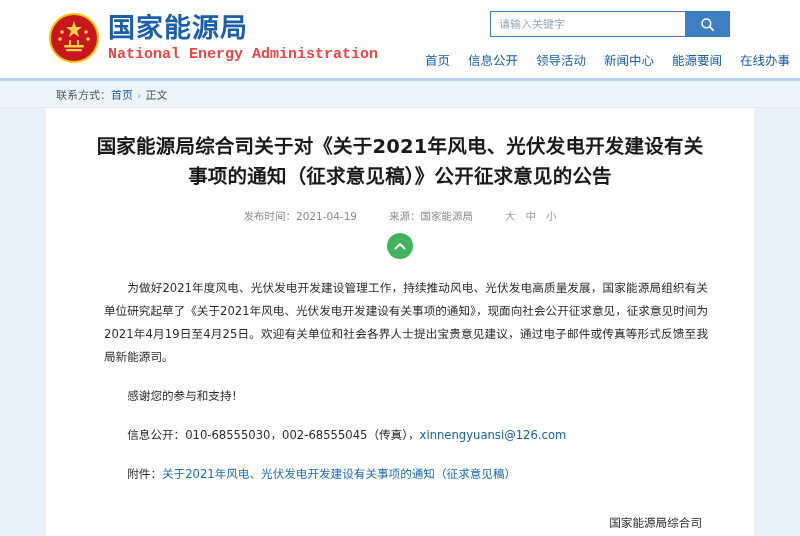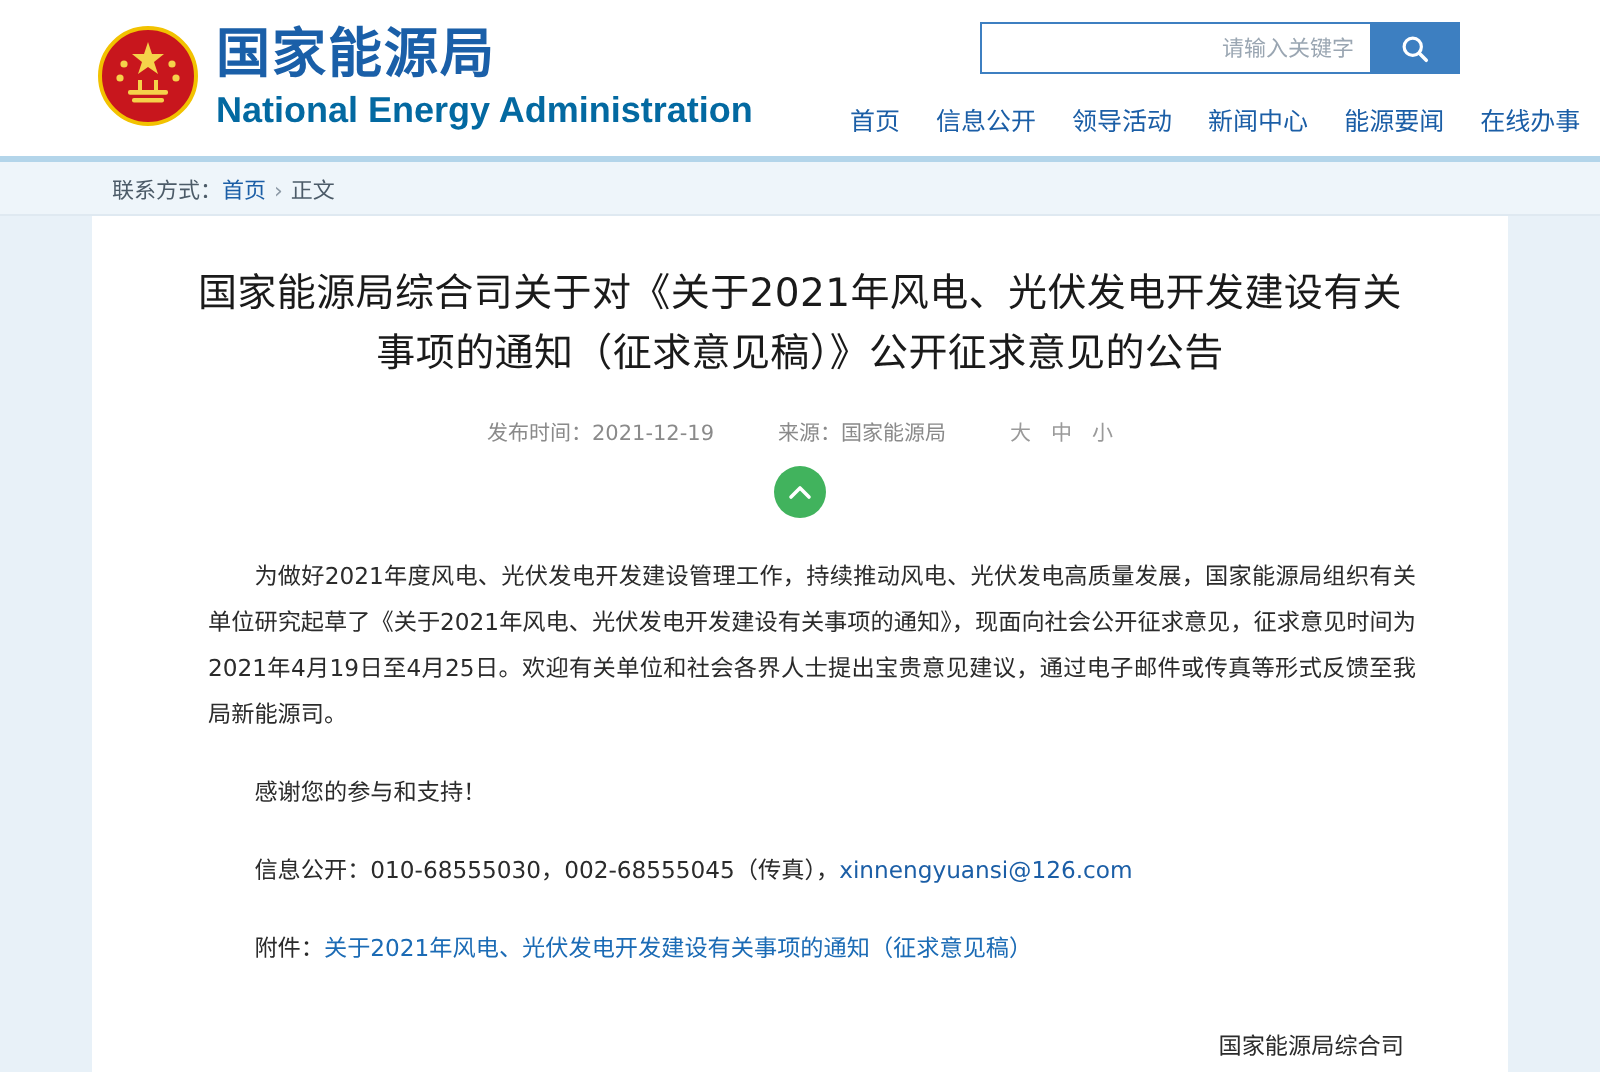"请输入关键字" .search-input { text-align: right -> none }
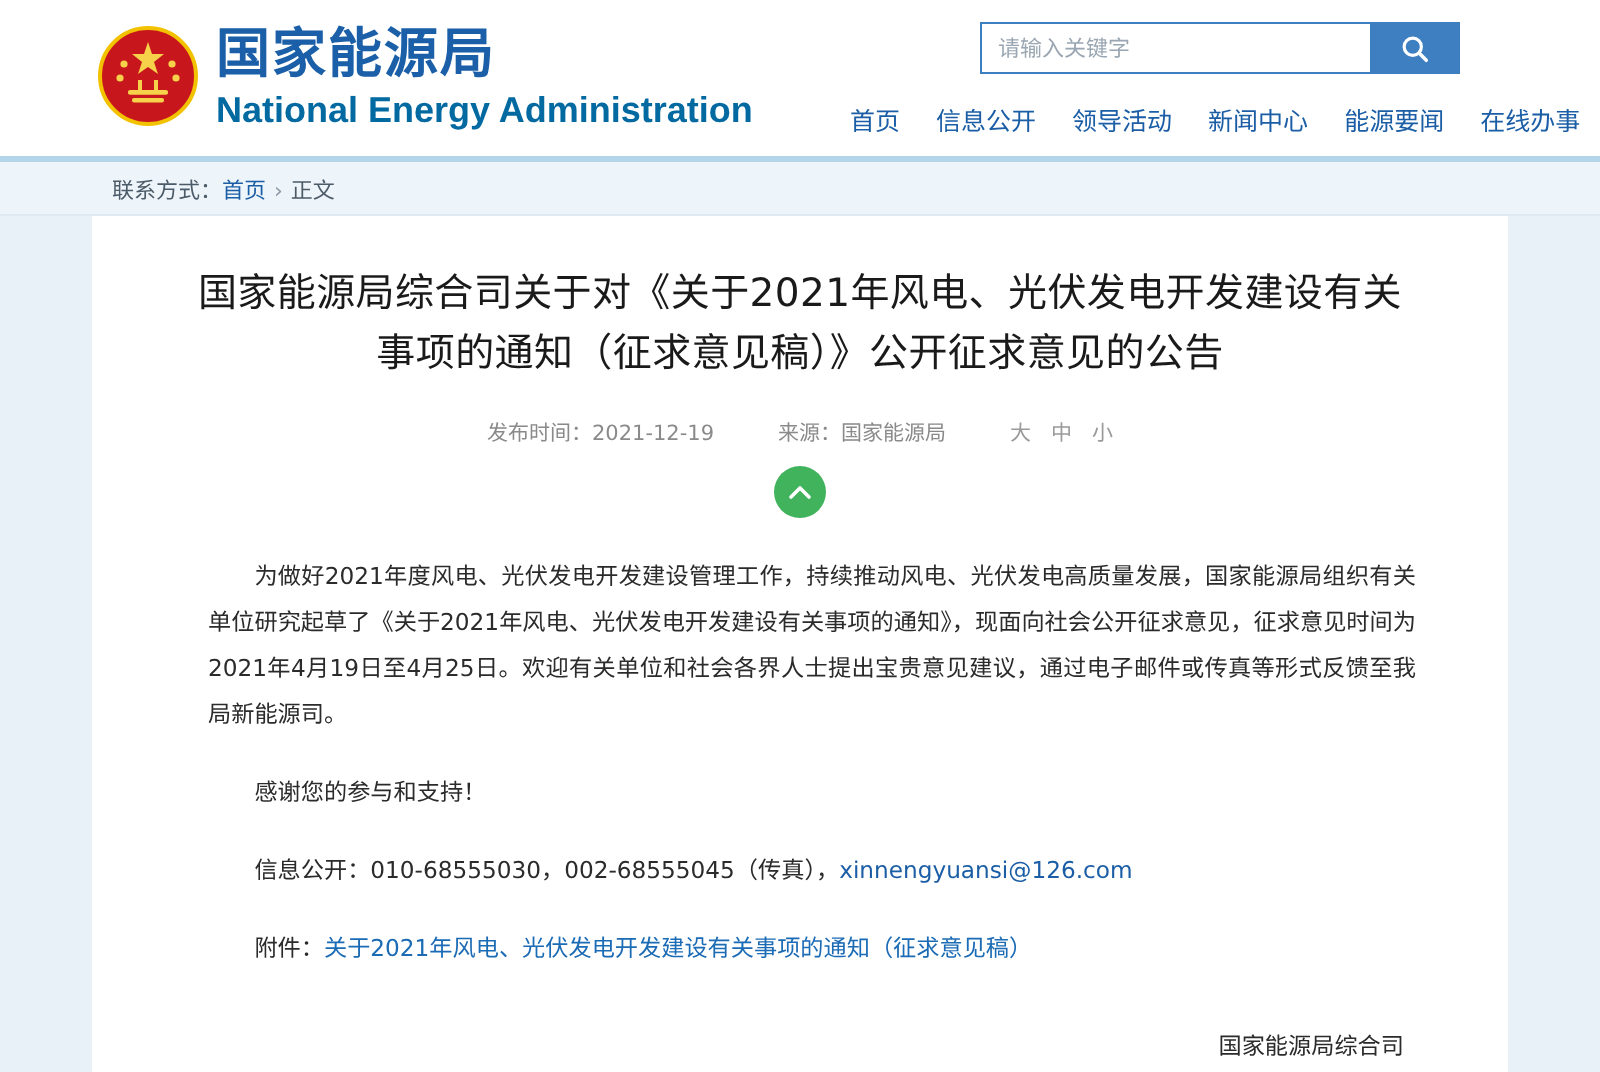"National Energy Administration" .site-title-en { color: #0369a1 -> #ef4444; font-family: Liberation Sans, sans-serif -> Liberation Mono, monospace; font-size: 18px -> 15px }
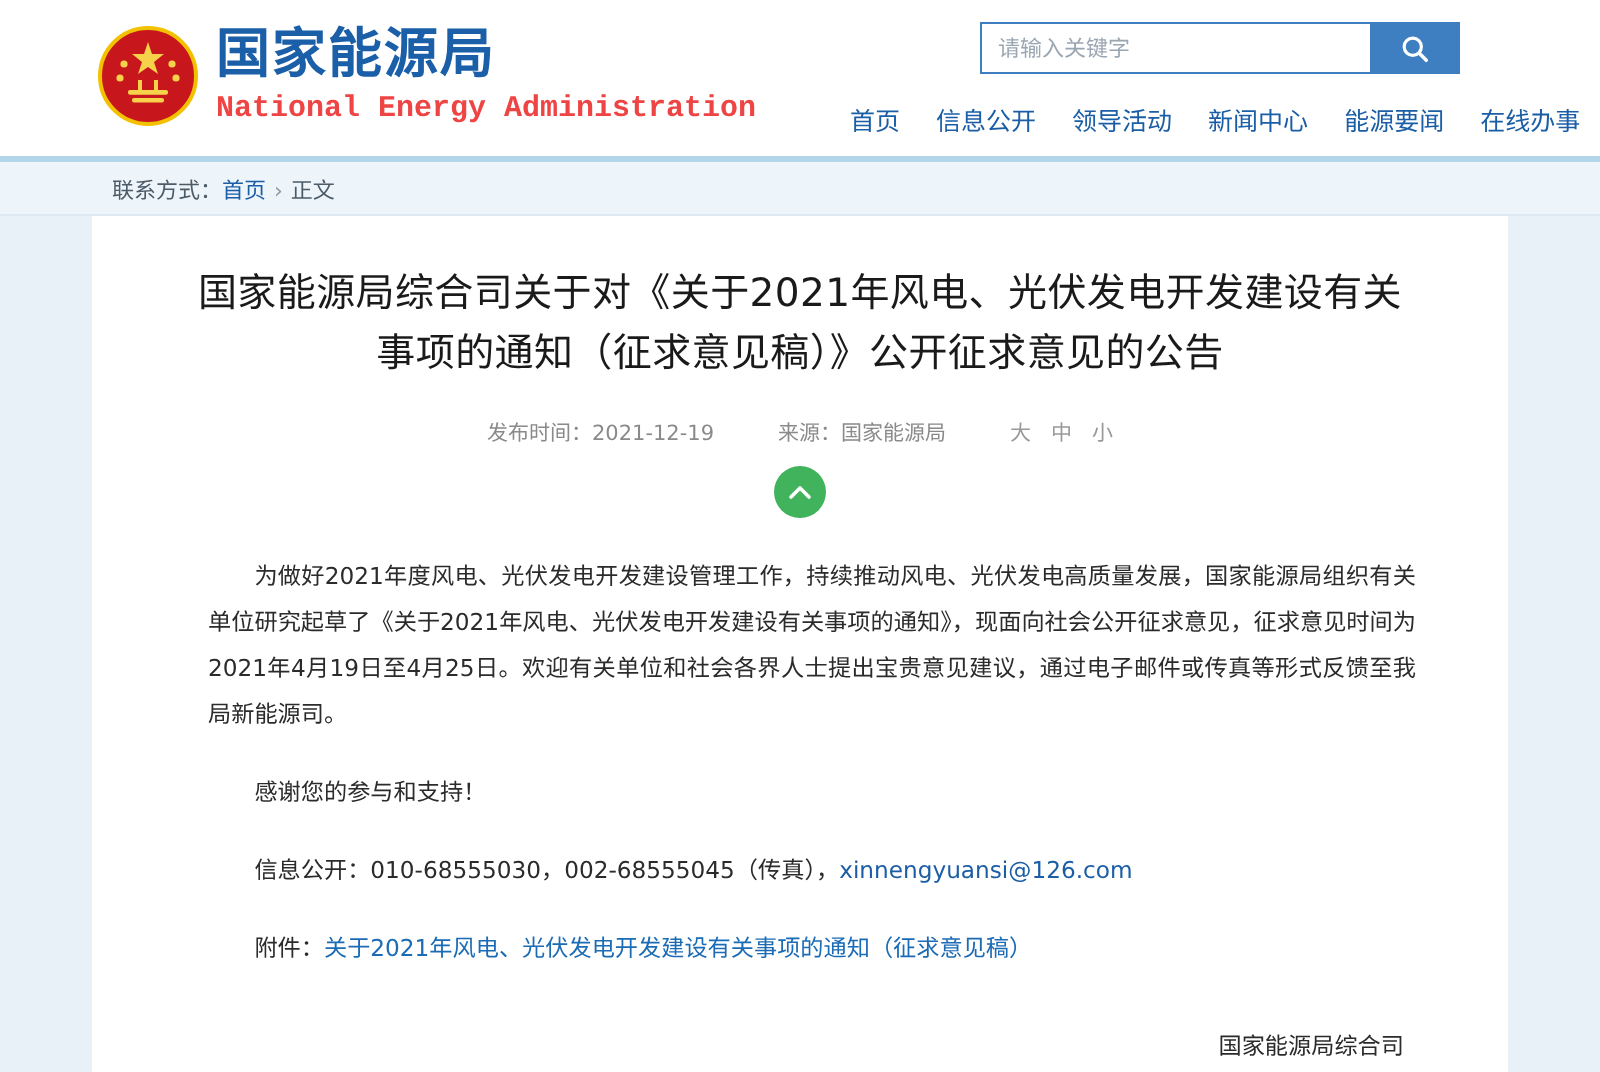"国家能源局综合司关于对《关于2021年风电、光伏发电开发建设有关事项的通知（征求" .article-title { font-weight: normal -> bold }
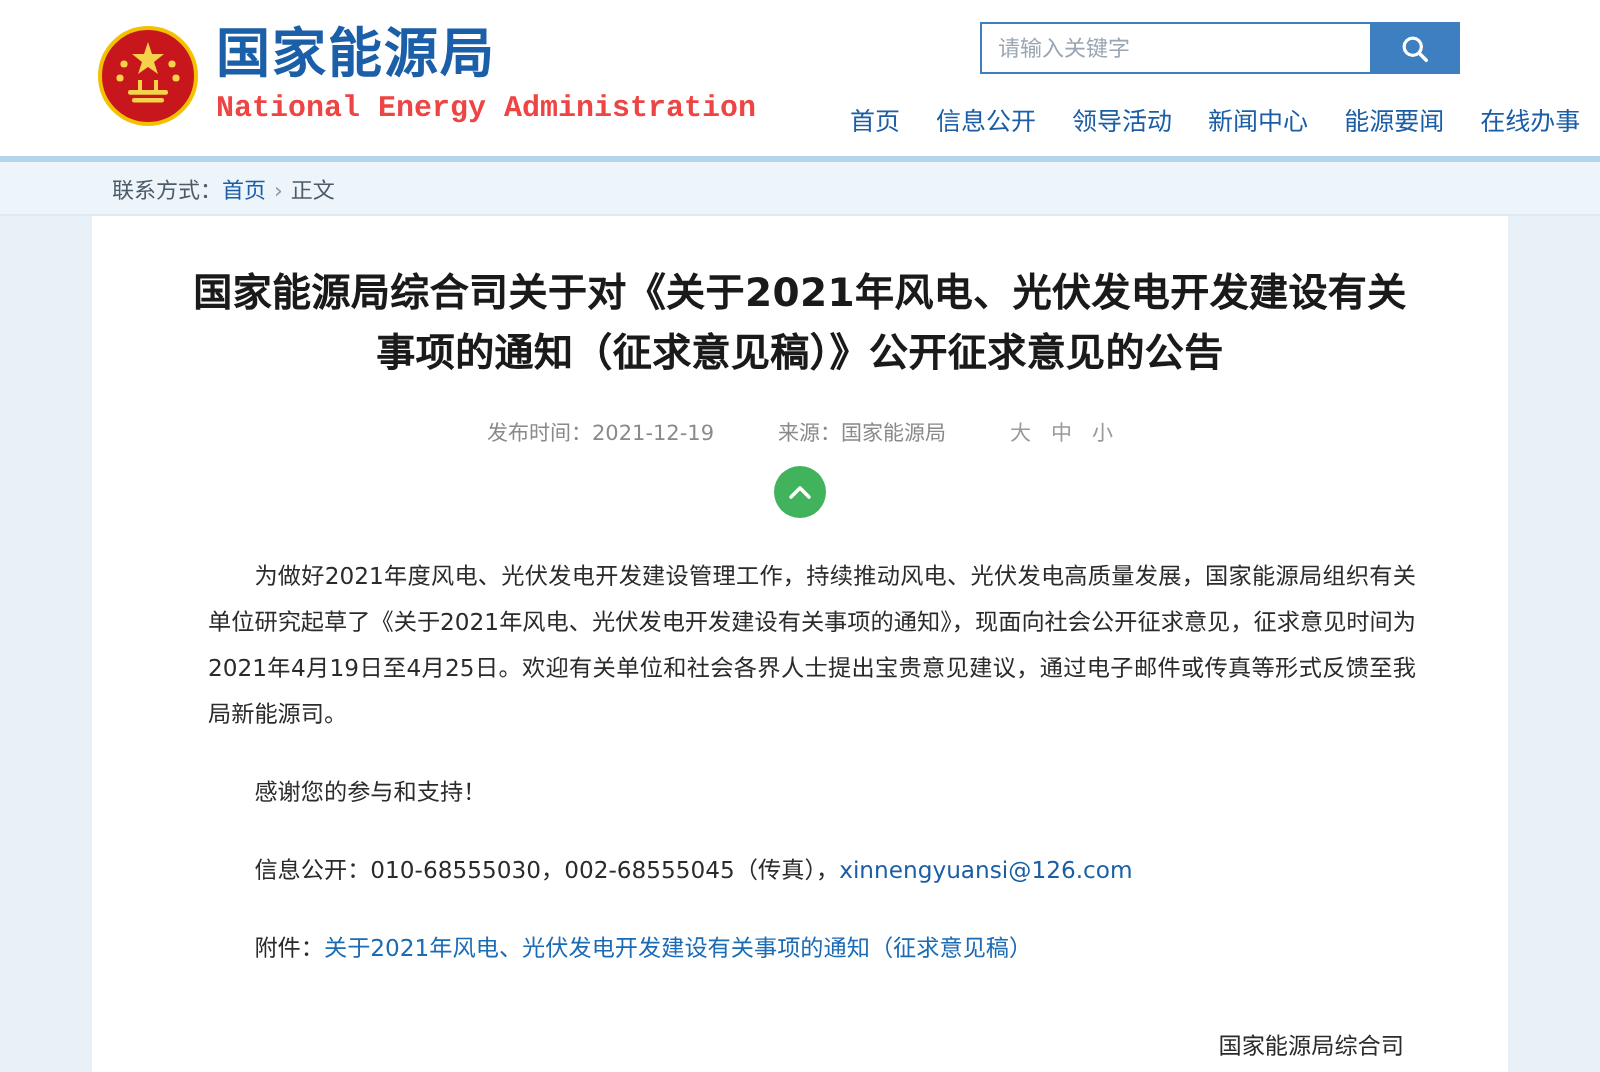"发布时间：2021-12-19" span.meta-item { text: 2021-12-19 -> 2021-04-19 }
